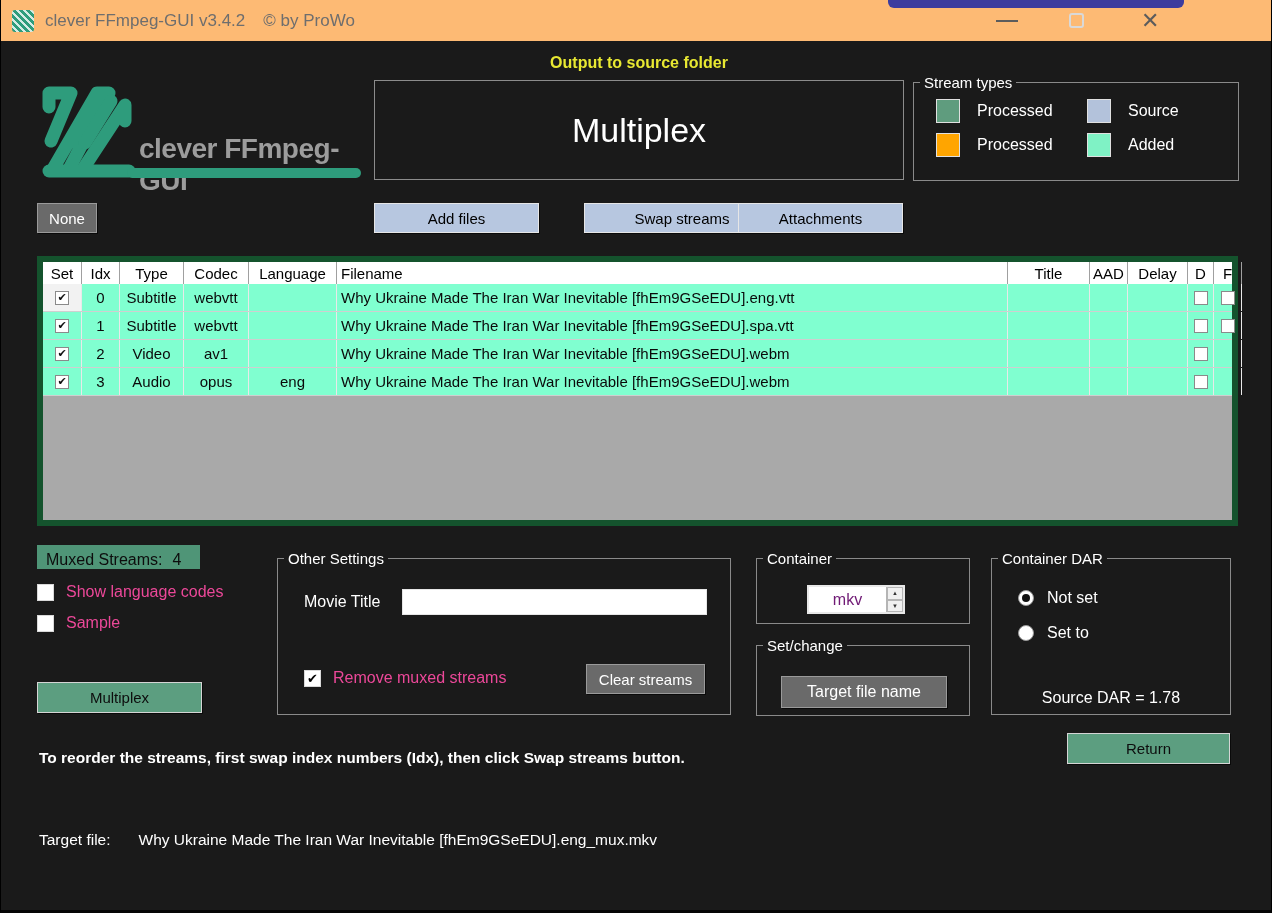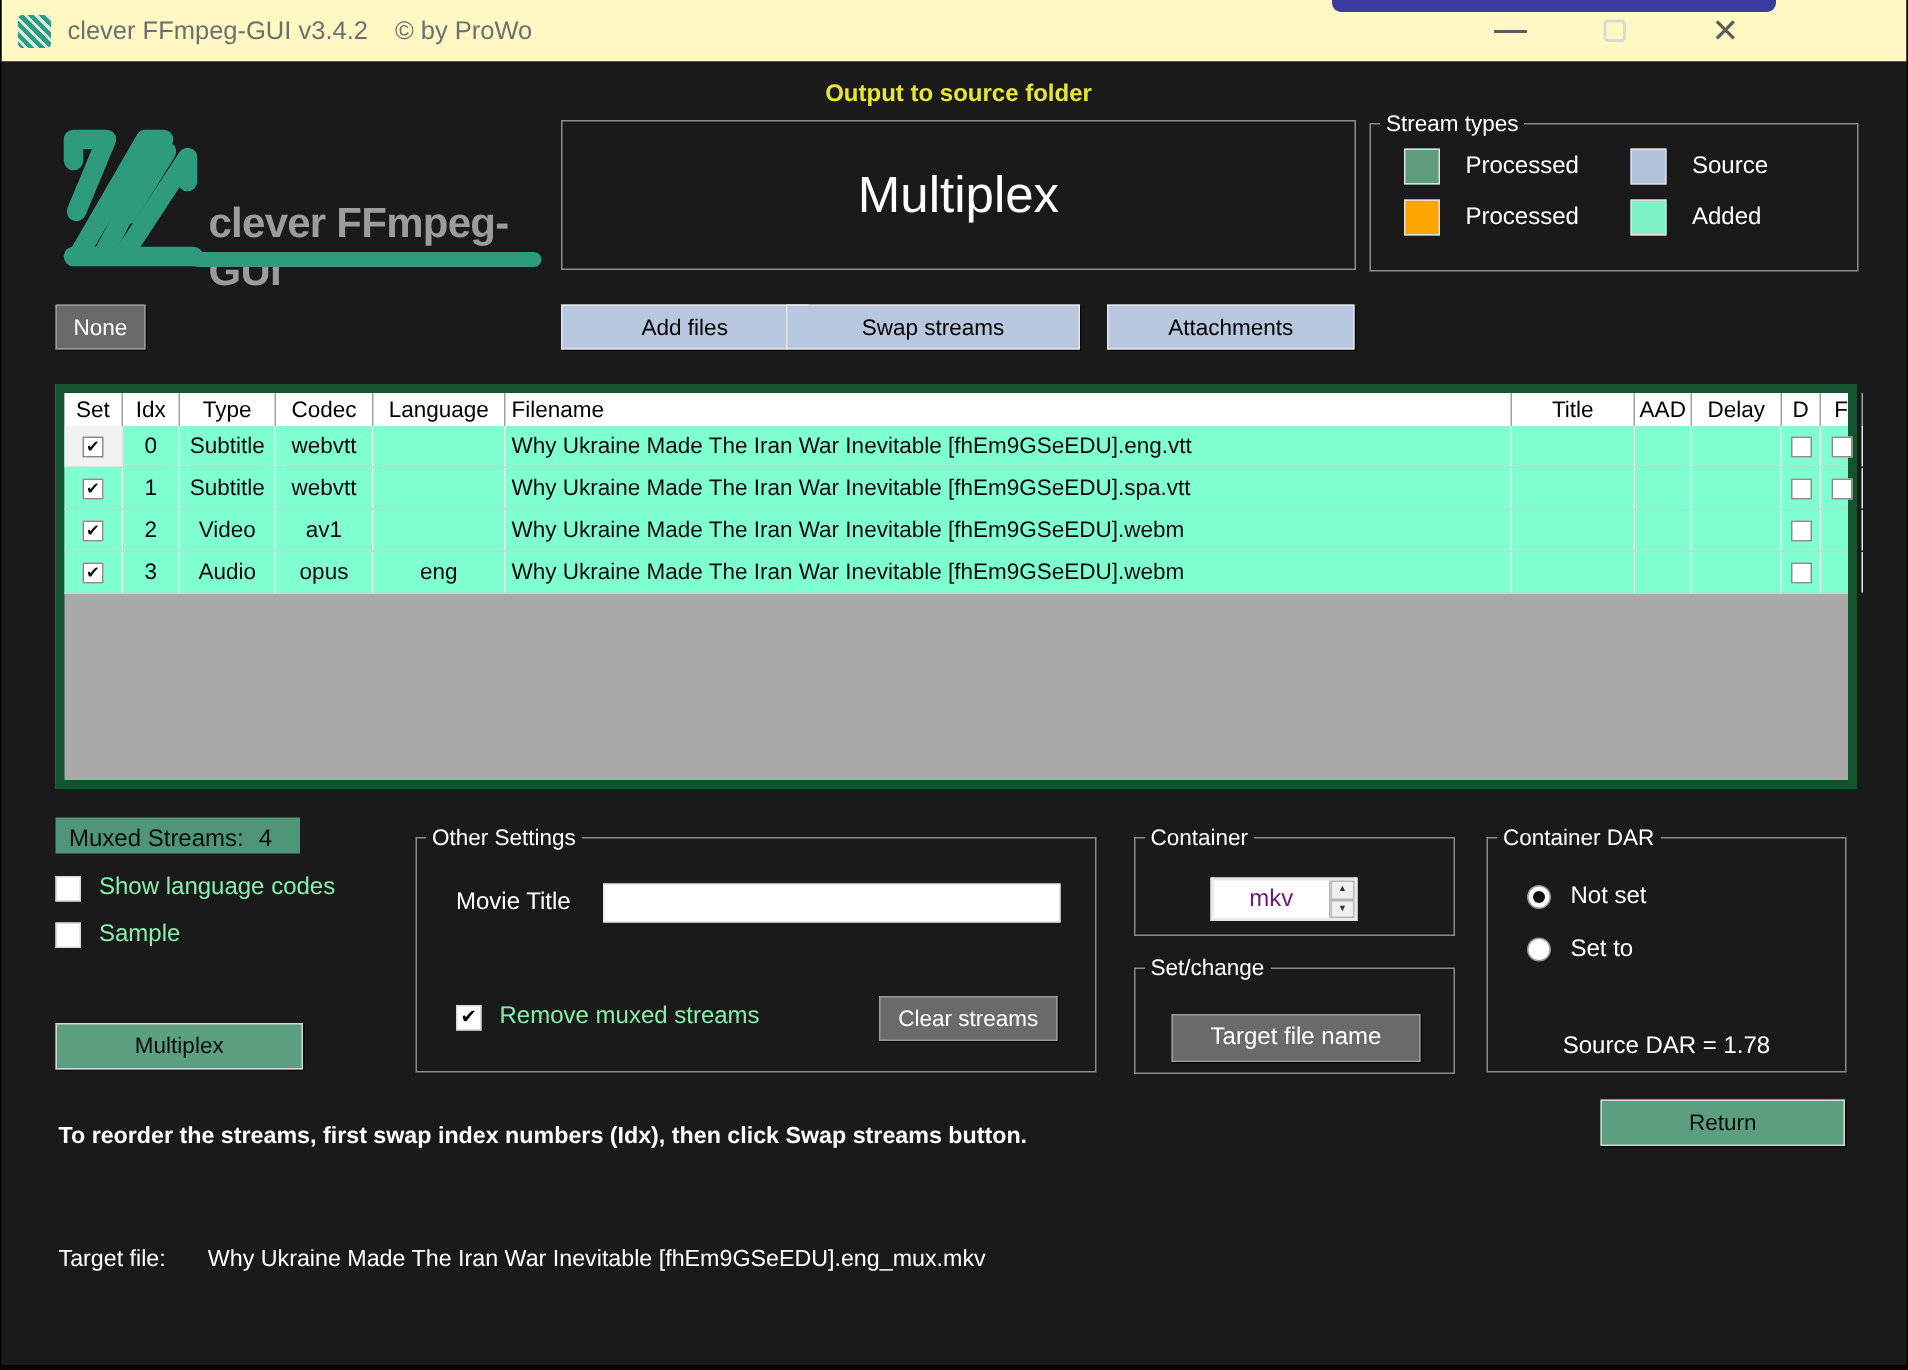"clever FFmpeg-GUI v3.4.2" .titlebar { background: #fef9c3 -> #fdba74 }
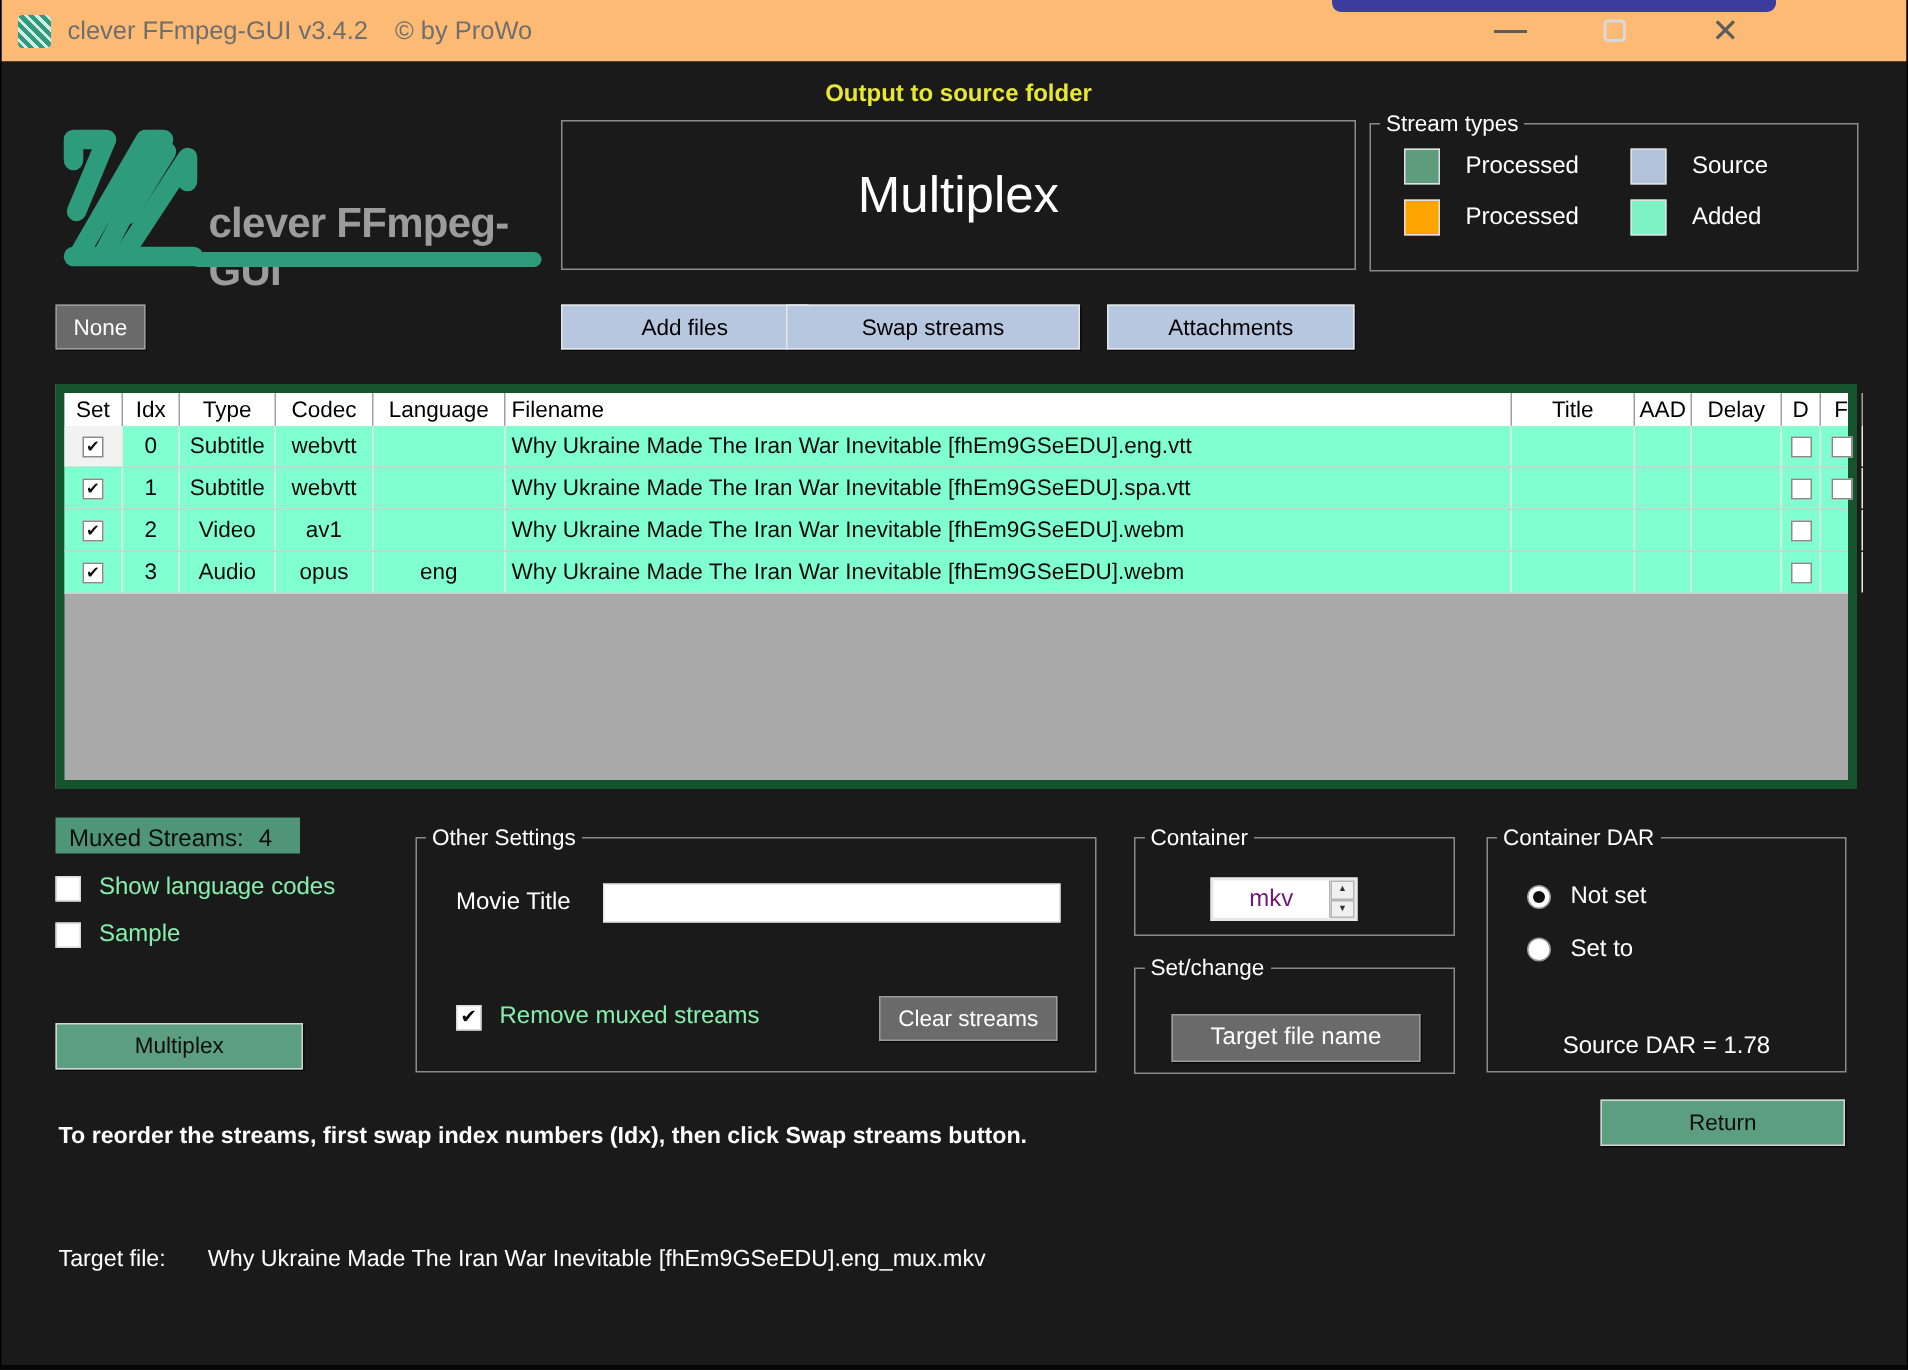"Swap streams" .btn-swap { left: 523px -> 583px }
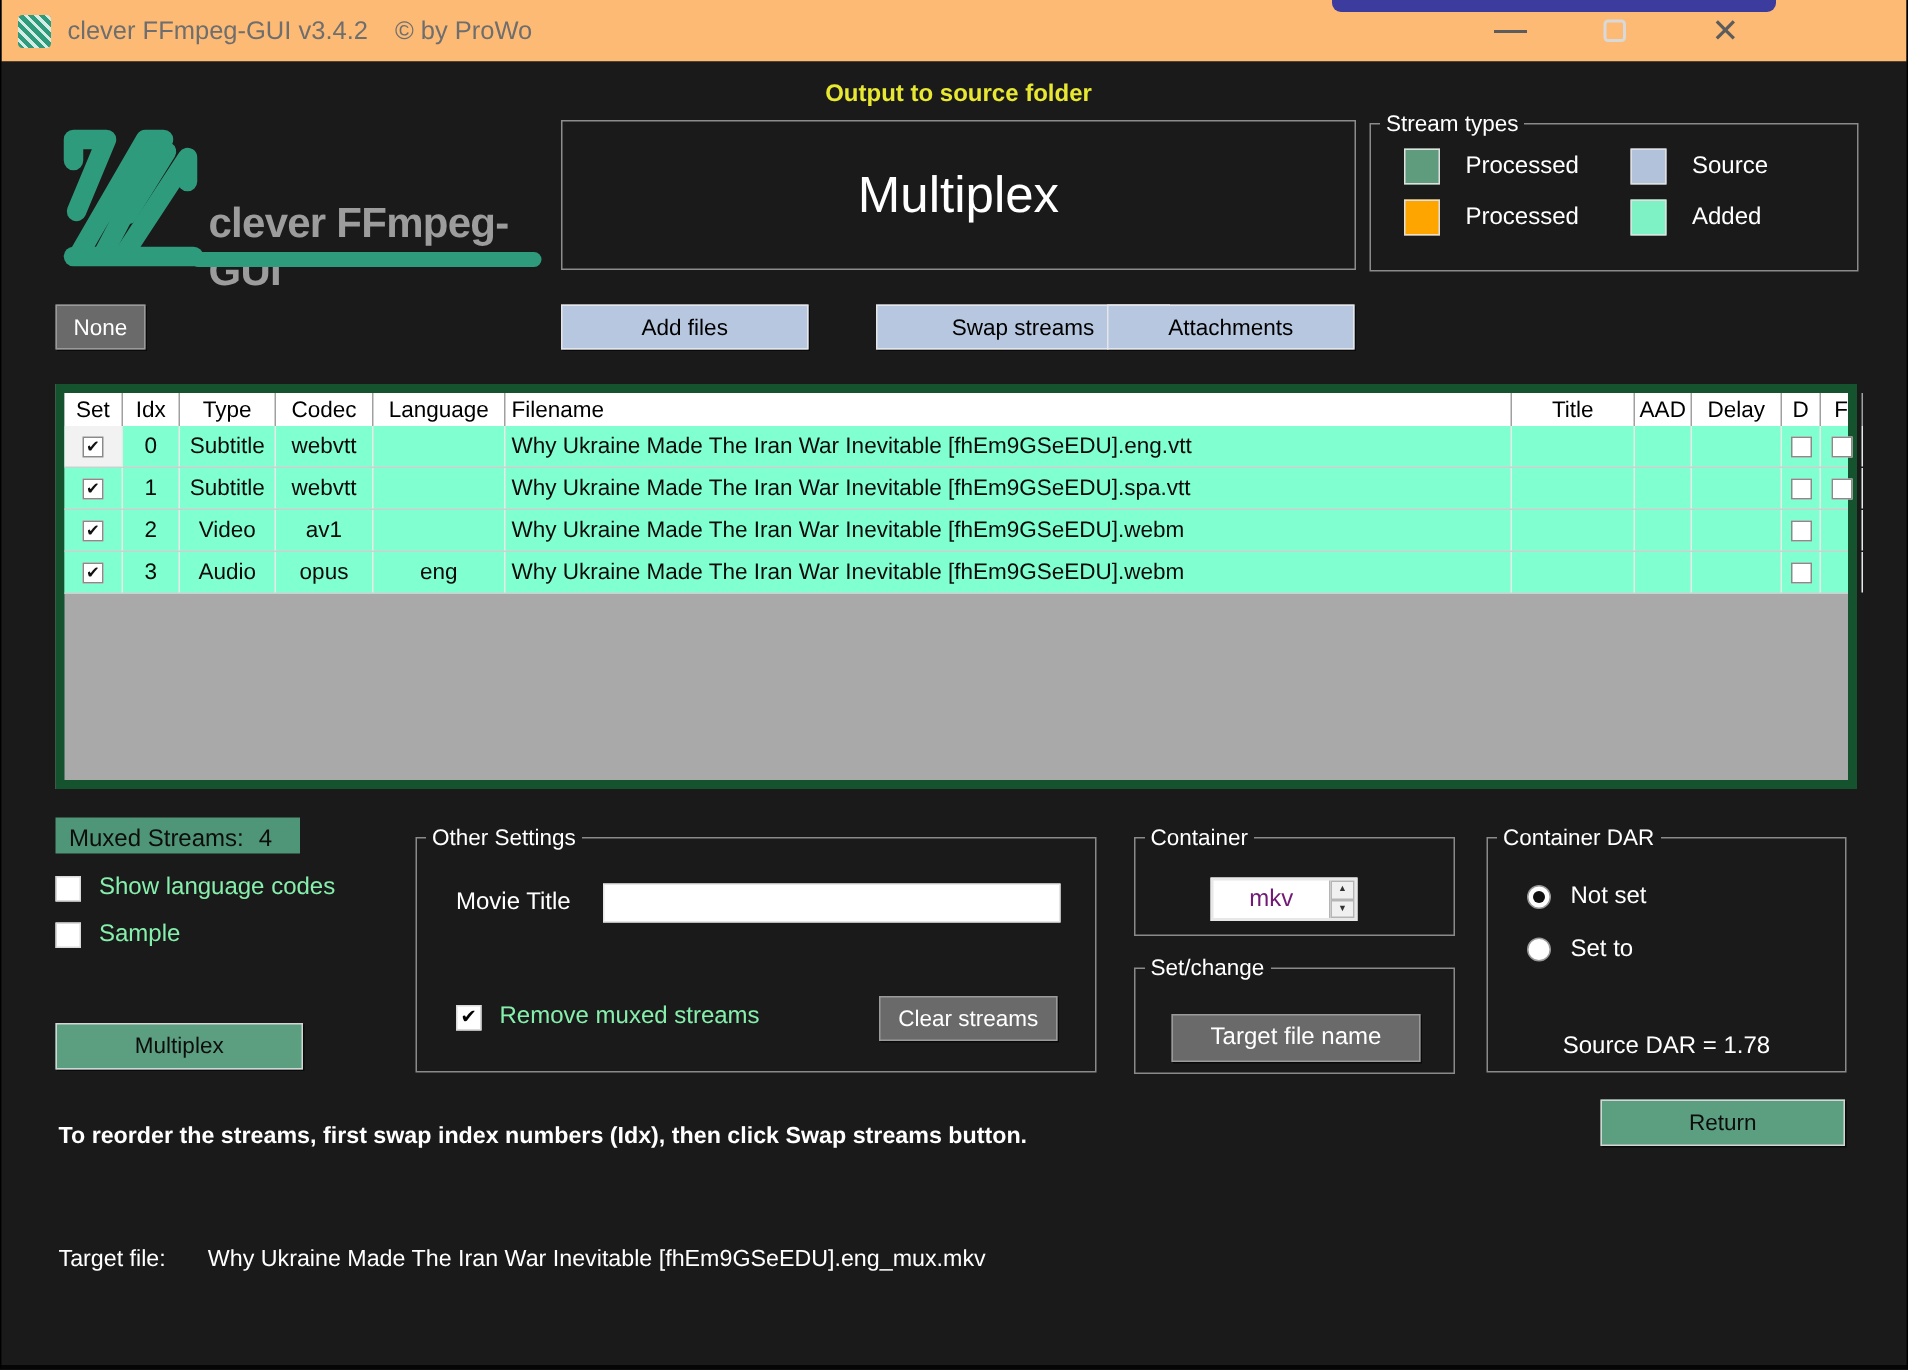"Show language codes" .cb-label { color: #86efac -> #ec4899 }
